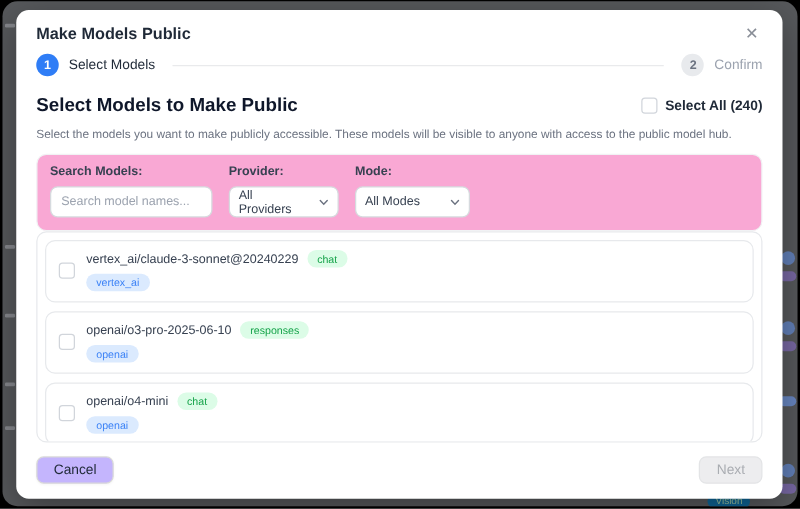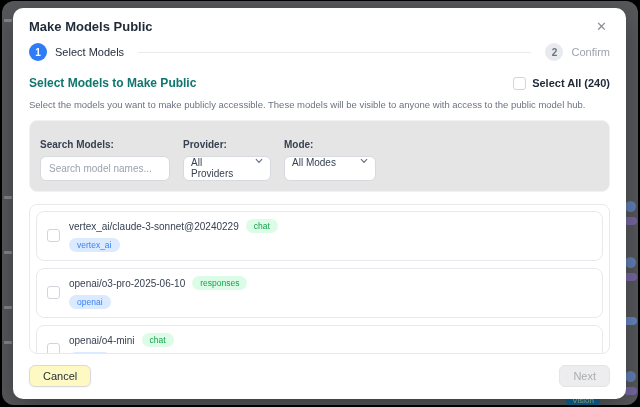"Select Models to Make Public" .section-heading { color: #0f766e -> #0f172a; font-size: 12px -> 15px }
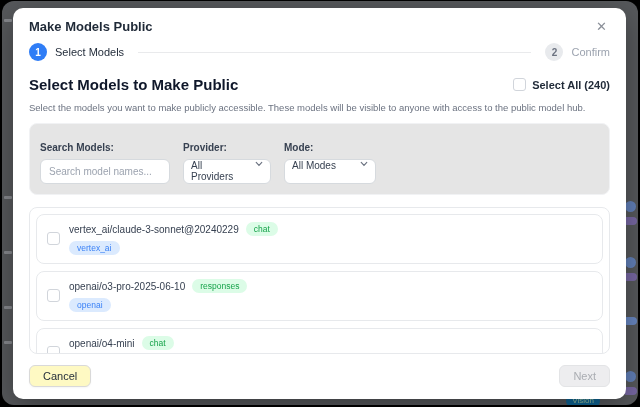"Search Models:" .filter-box { background: #e5e5e5 -> #f9a8d4; padding: 18px 10px 10px 10px -> 8px 10px 10px 10px }
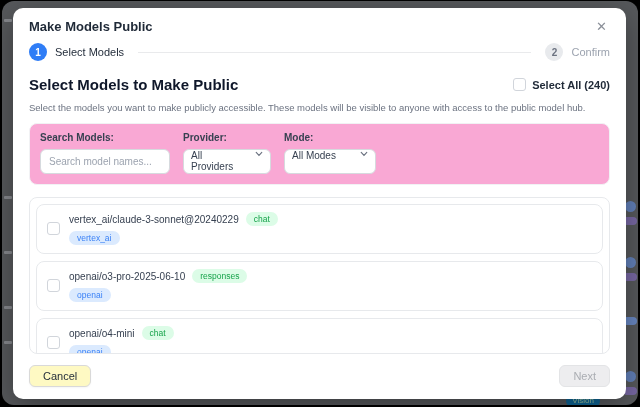"All Providers" .select { align-items: none -> center }
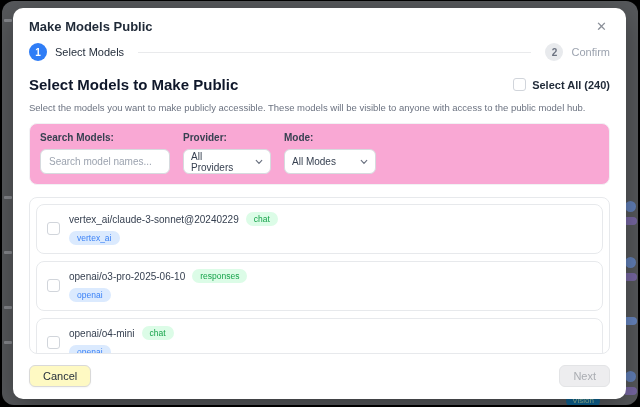"vertex_ai/claude-3-sonnet@20240229" .model-list { margin-top: 12px -> none }
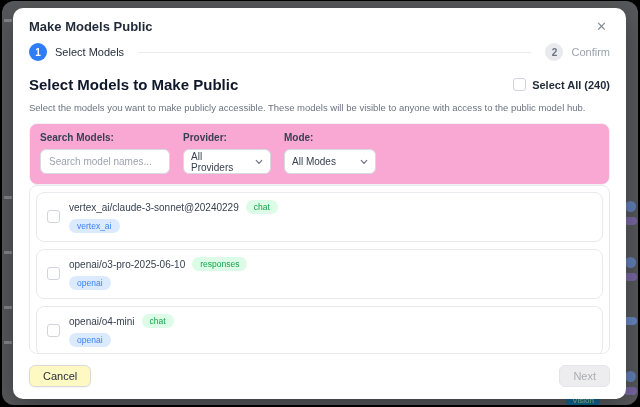"Cancel" .btn-cancel { background: #fef9c3 -> #c4b5fd }
